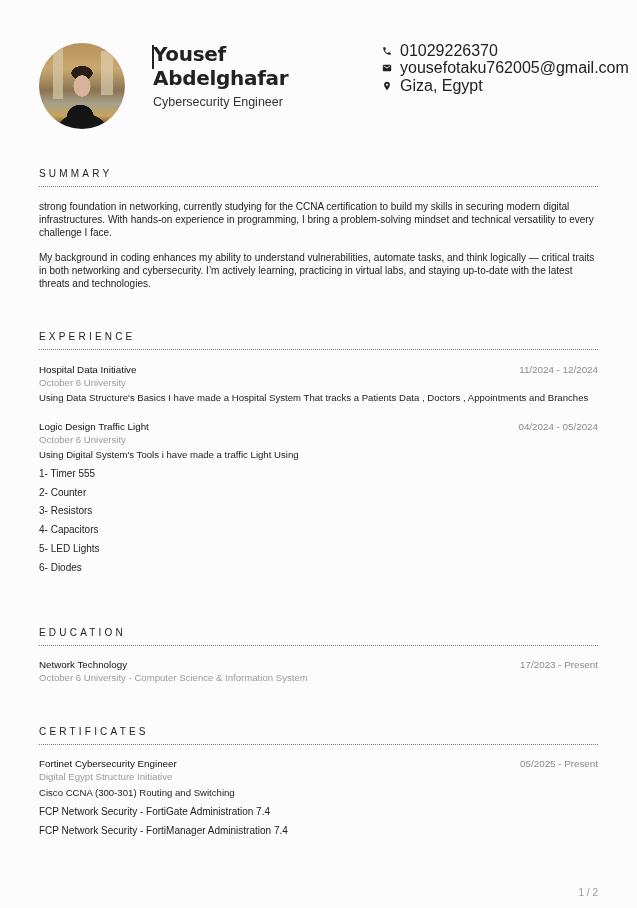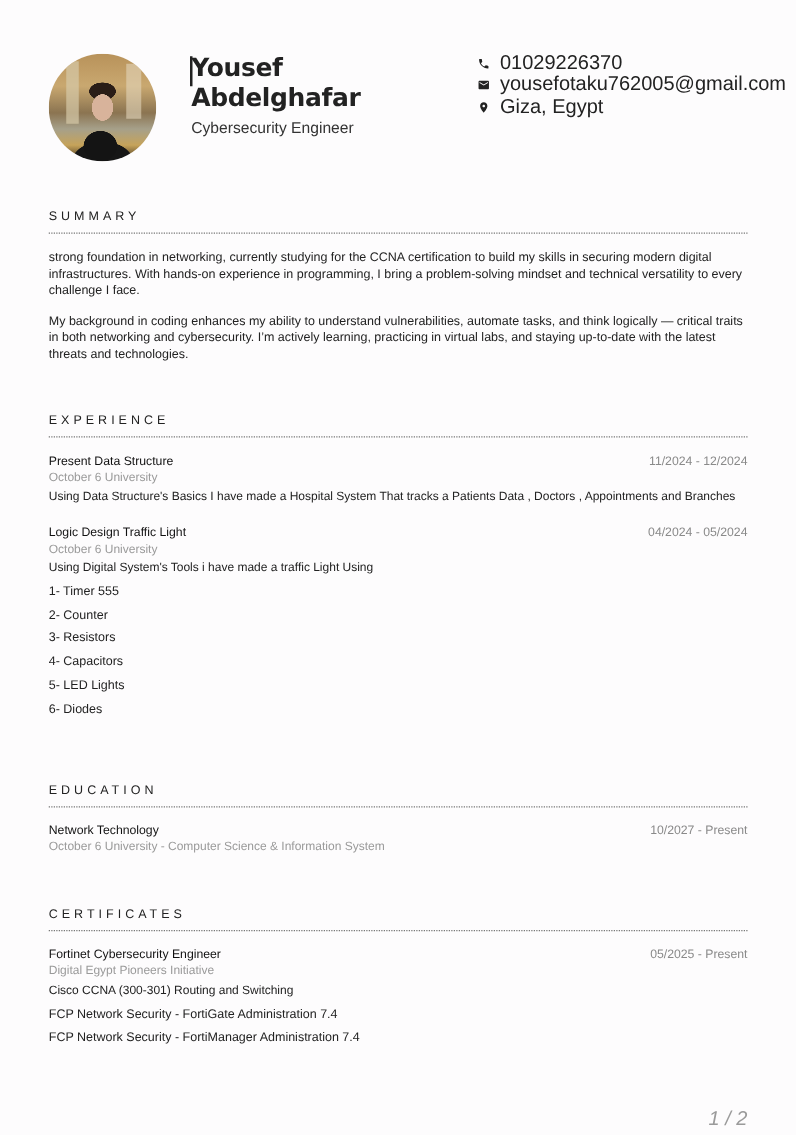"Present Data Structure" span { text: Present Data Structure -> Hospital Data Initiative }
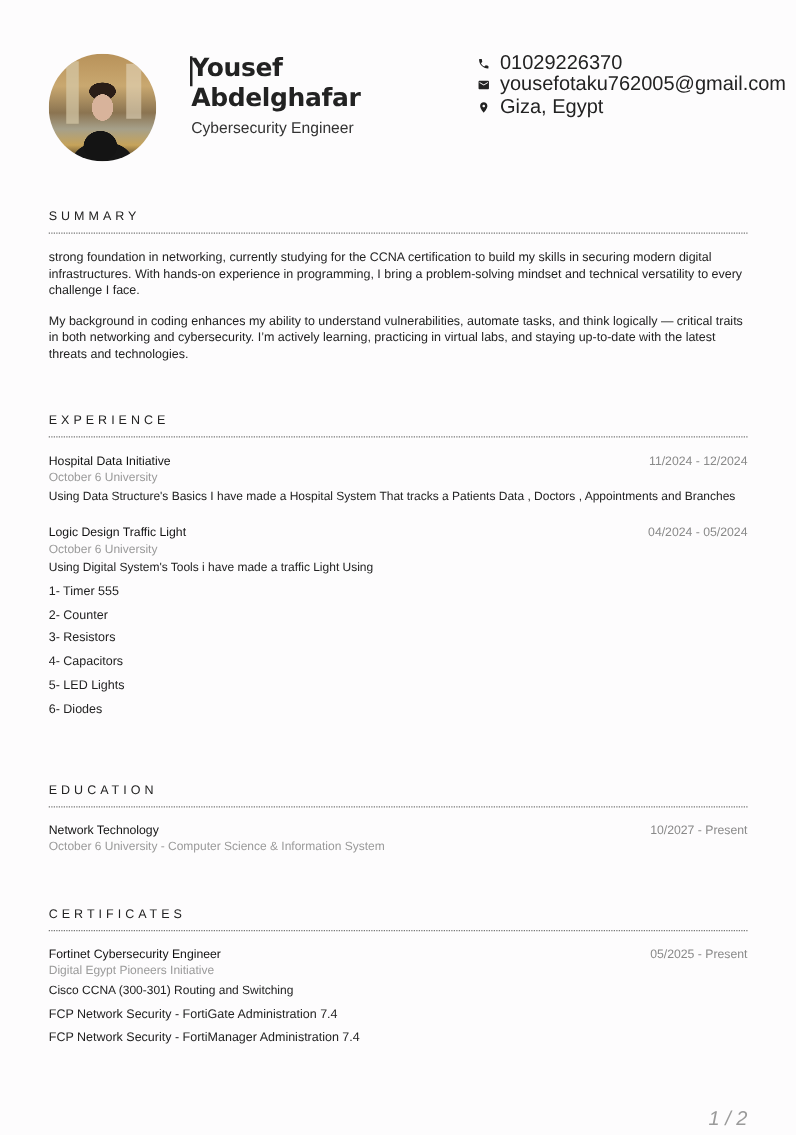"10/2027 - Present" span.entry-date { text: 10/2027 -> 17/2023 }
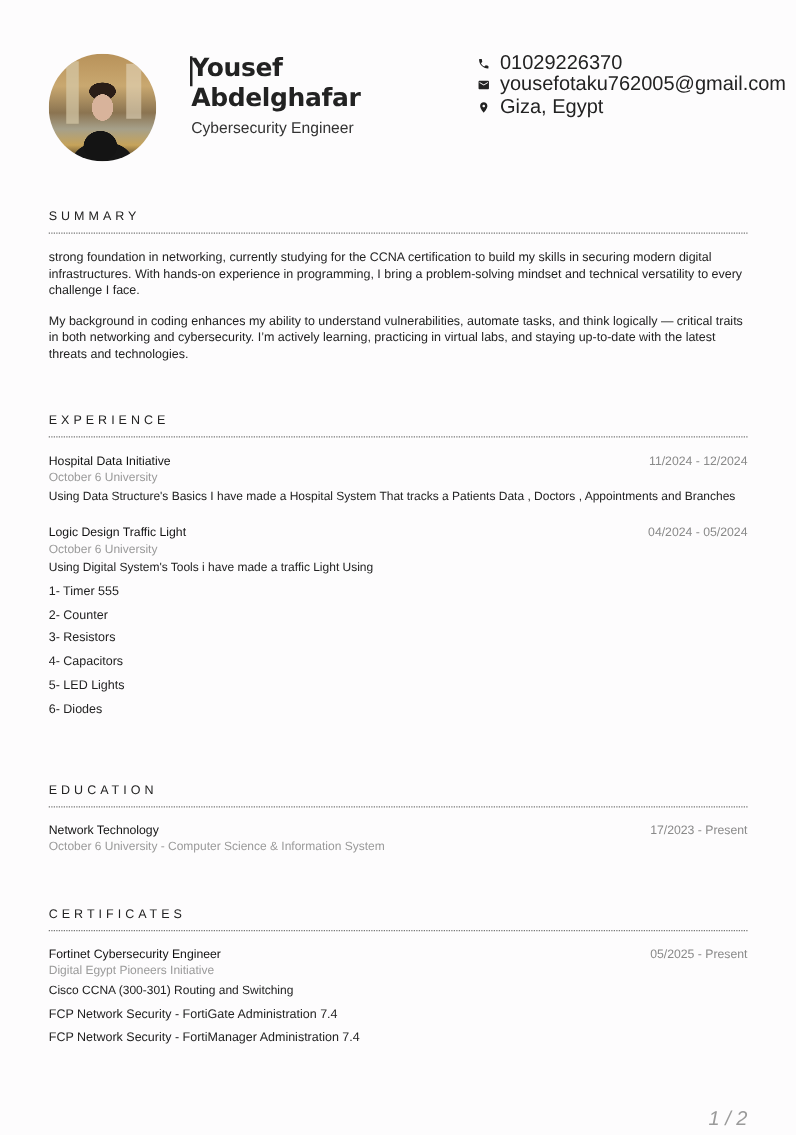"Digital Egypt Pioneers Initiative" div.entry-sub { text: Pioneers -> Structure }
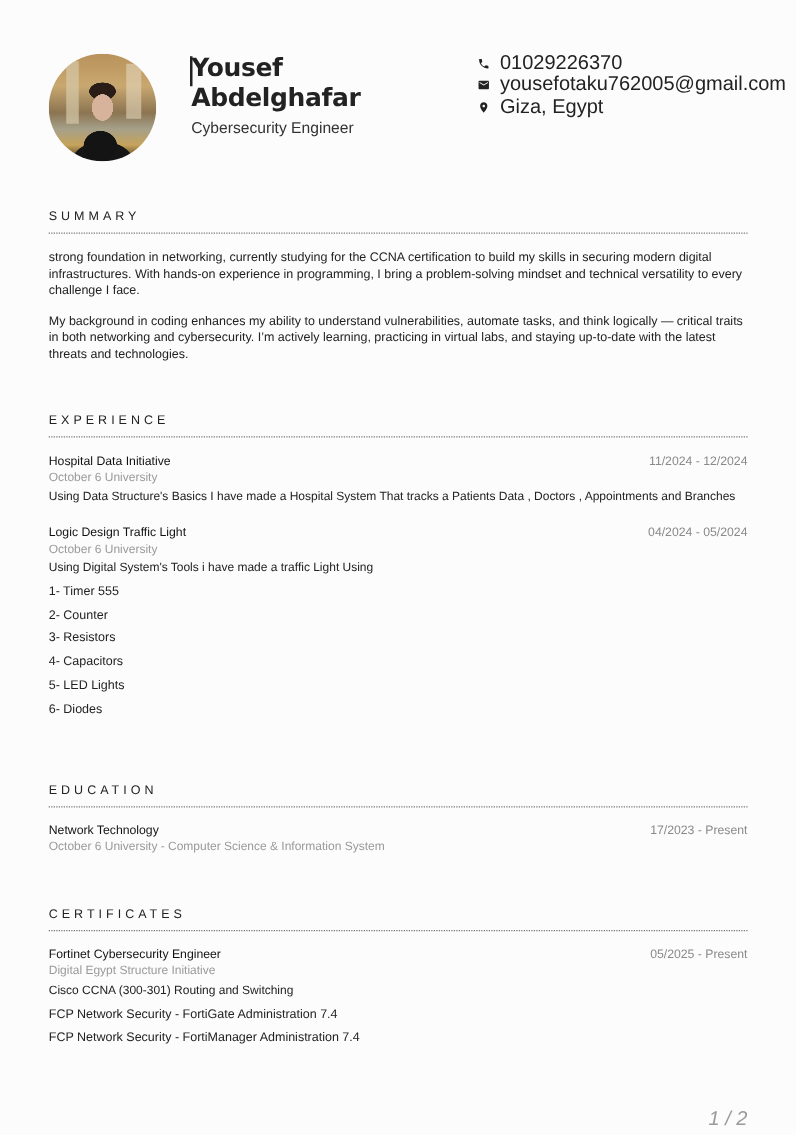"1 / 2" .page-num { font-size: 16px -> 10px; font-style: italic -> none }
